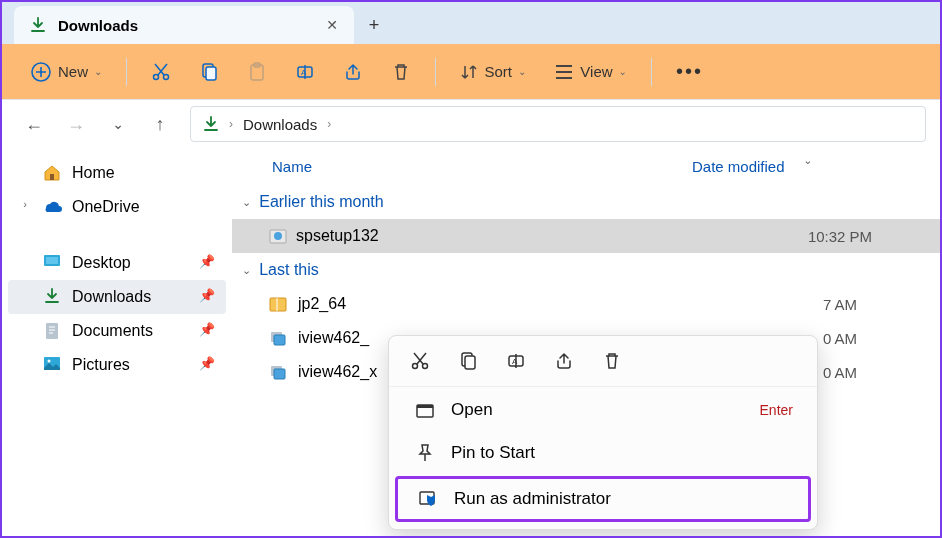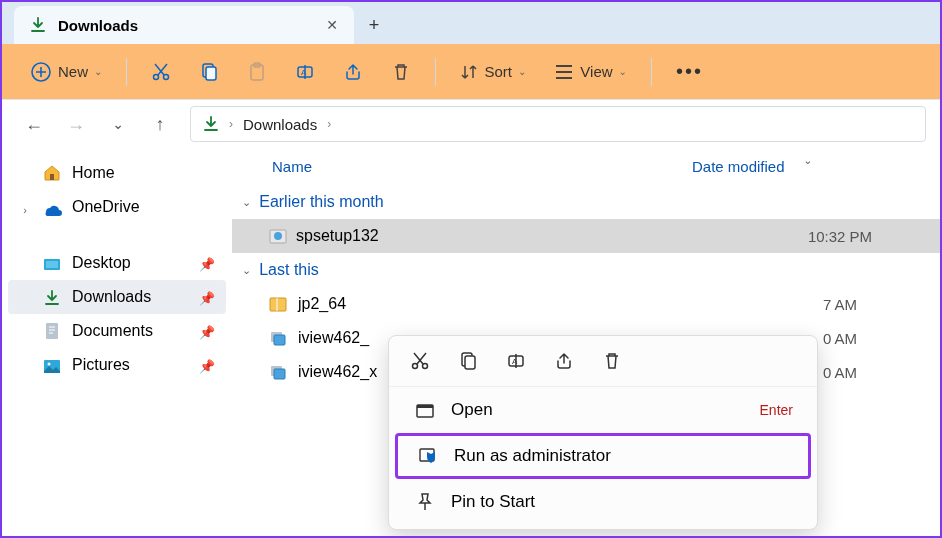"Home" .side-item { align-items: flex-end -> flex-start }
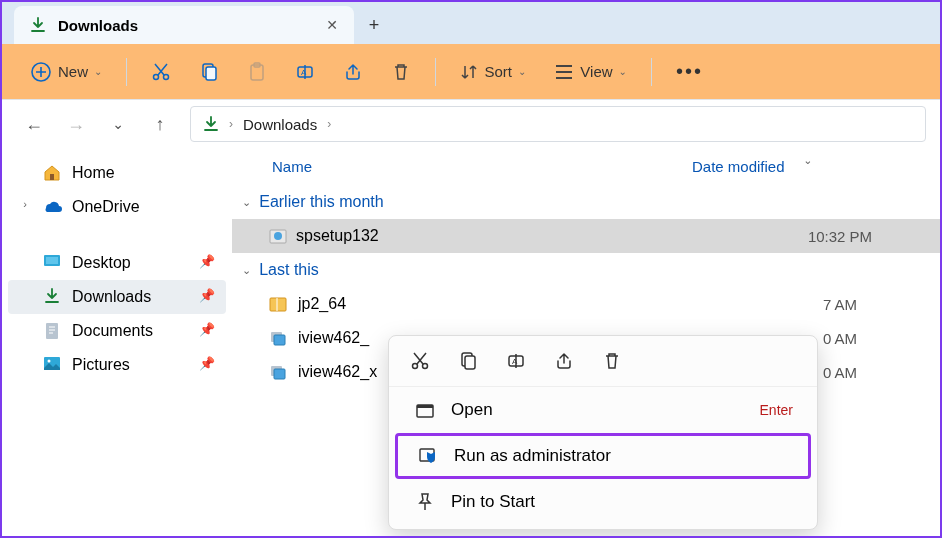"Run as administrator" div.ctx-item { order: before "Pin to Start" -> after "Pin to Start" }
